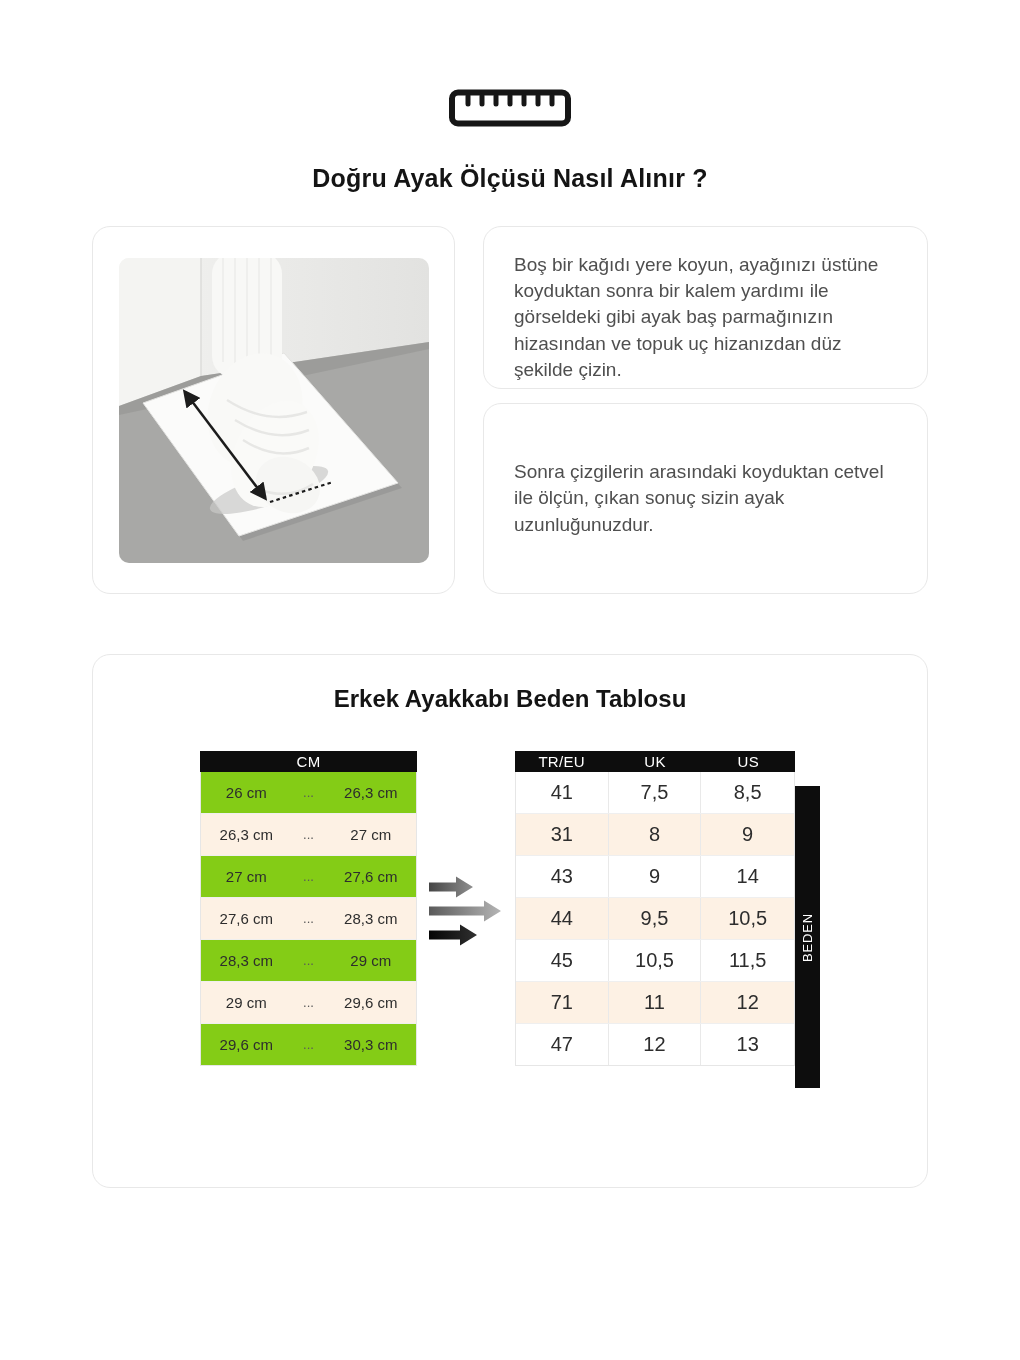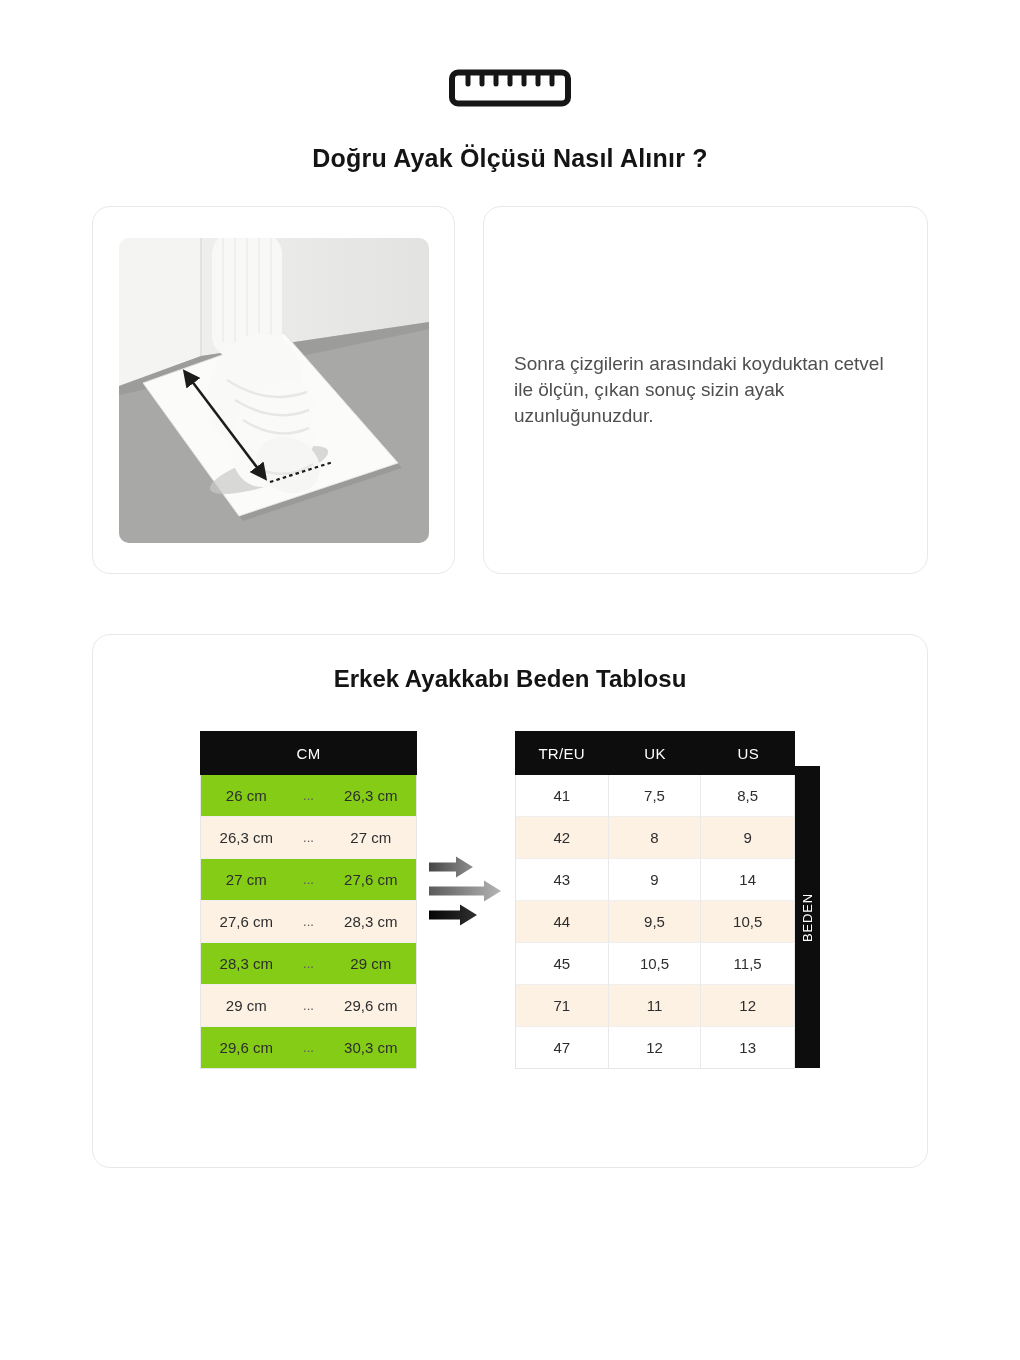"Doğru Ayak Ölçüsü Nasıl Alınır" .page { padding-top: 68px -> 88px }
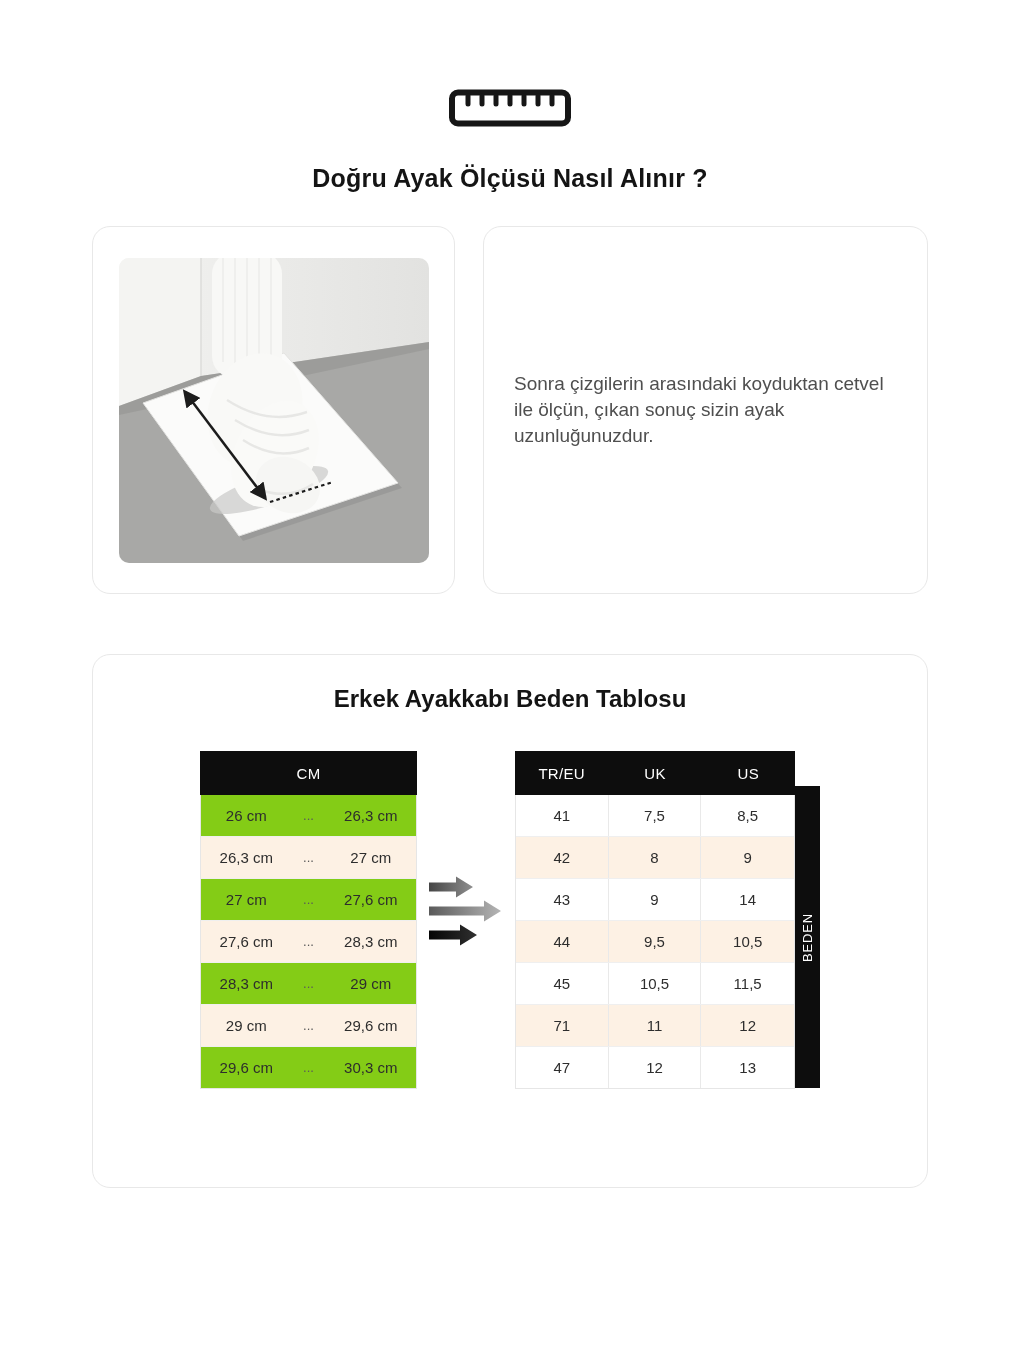"Boş bir kağıdı yere koyun," div.card { html: none -> <div> <p>Boş bir kağıdı yere koyun, ayağınızı üstüne koyduktan sonra bir kalem yardımı ile görseldeki gibi ayak baş parmağınızın hizasından ve topuk uç hizanızdan düz şekilde çizin.</p> </div> }
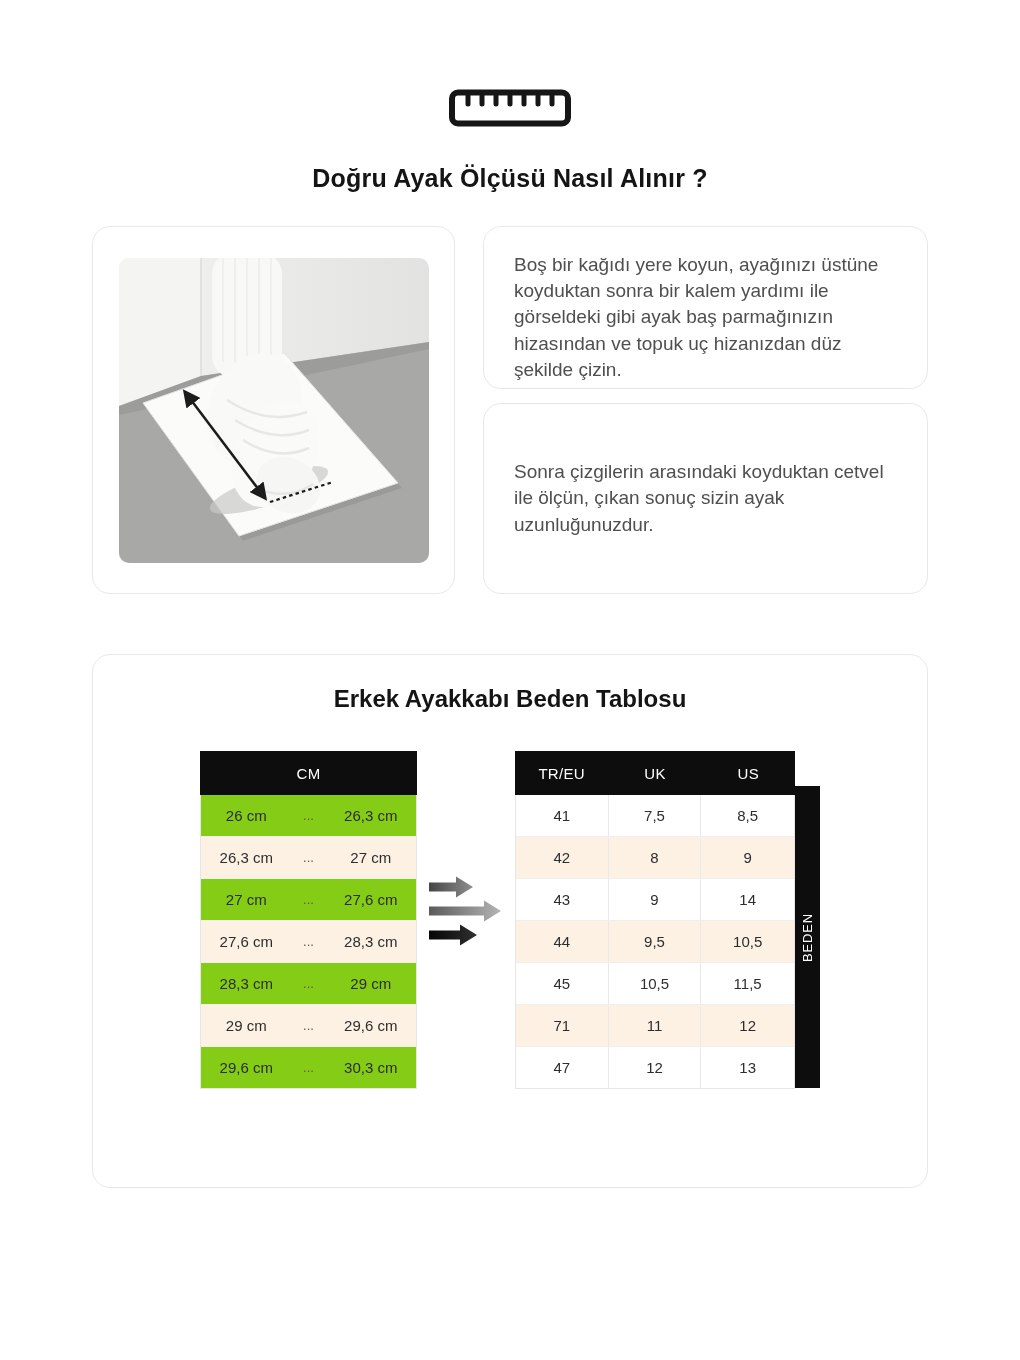"CM" .thead { height: 44px -> 21px }
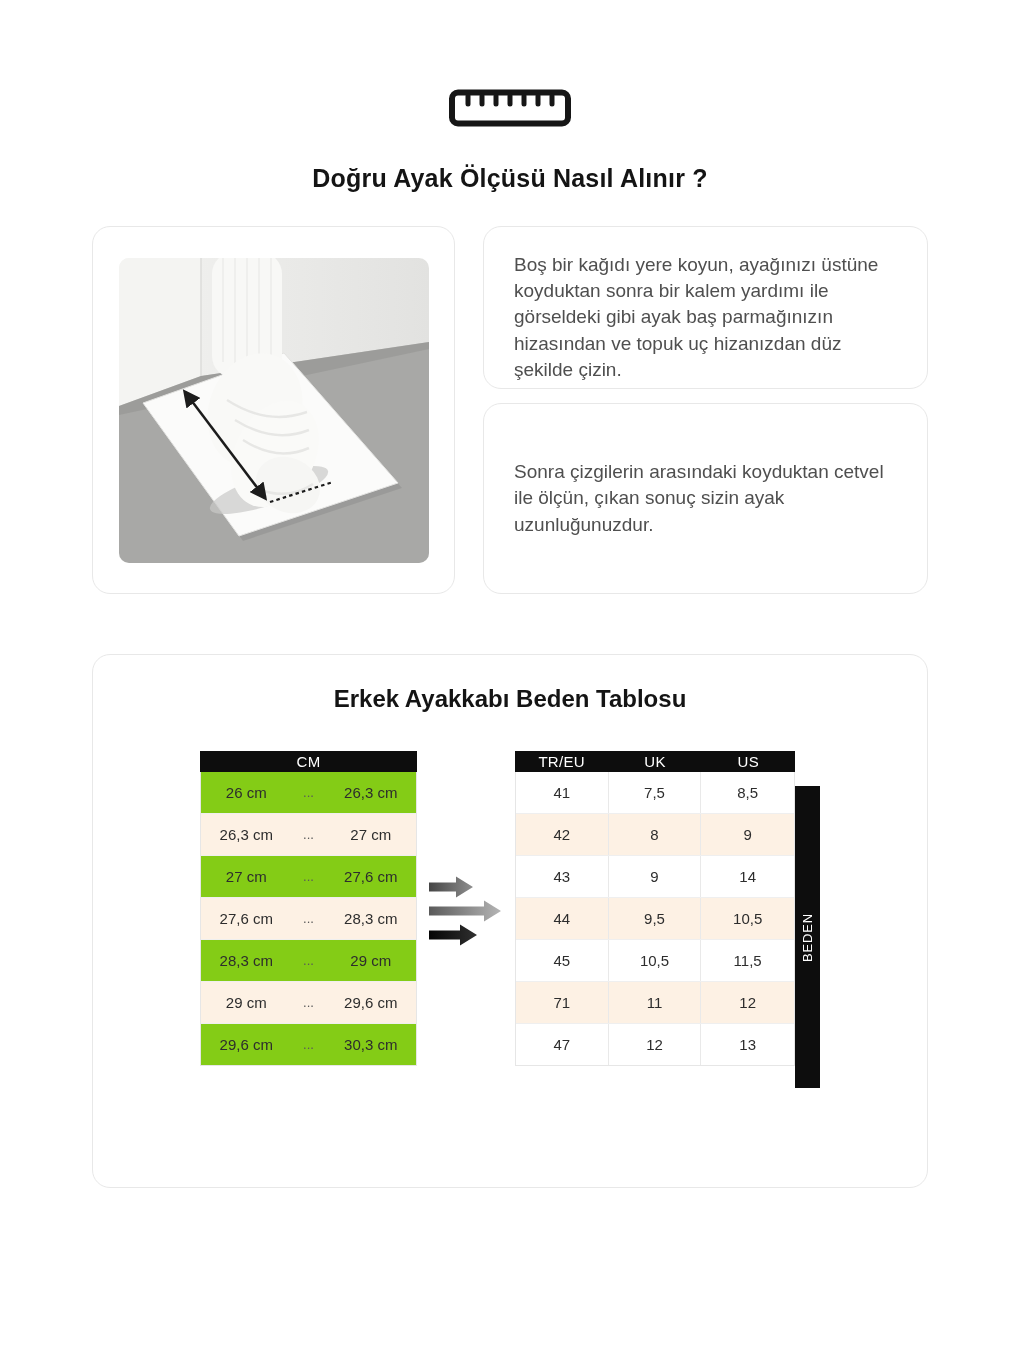"41" .size-row { font-size: 15px -> 20px }
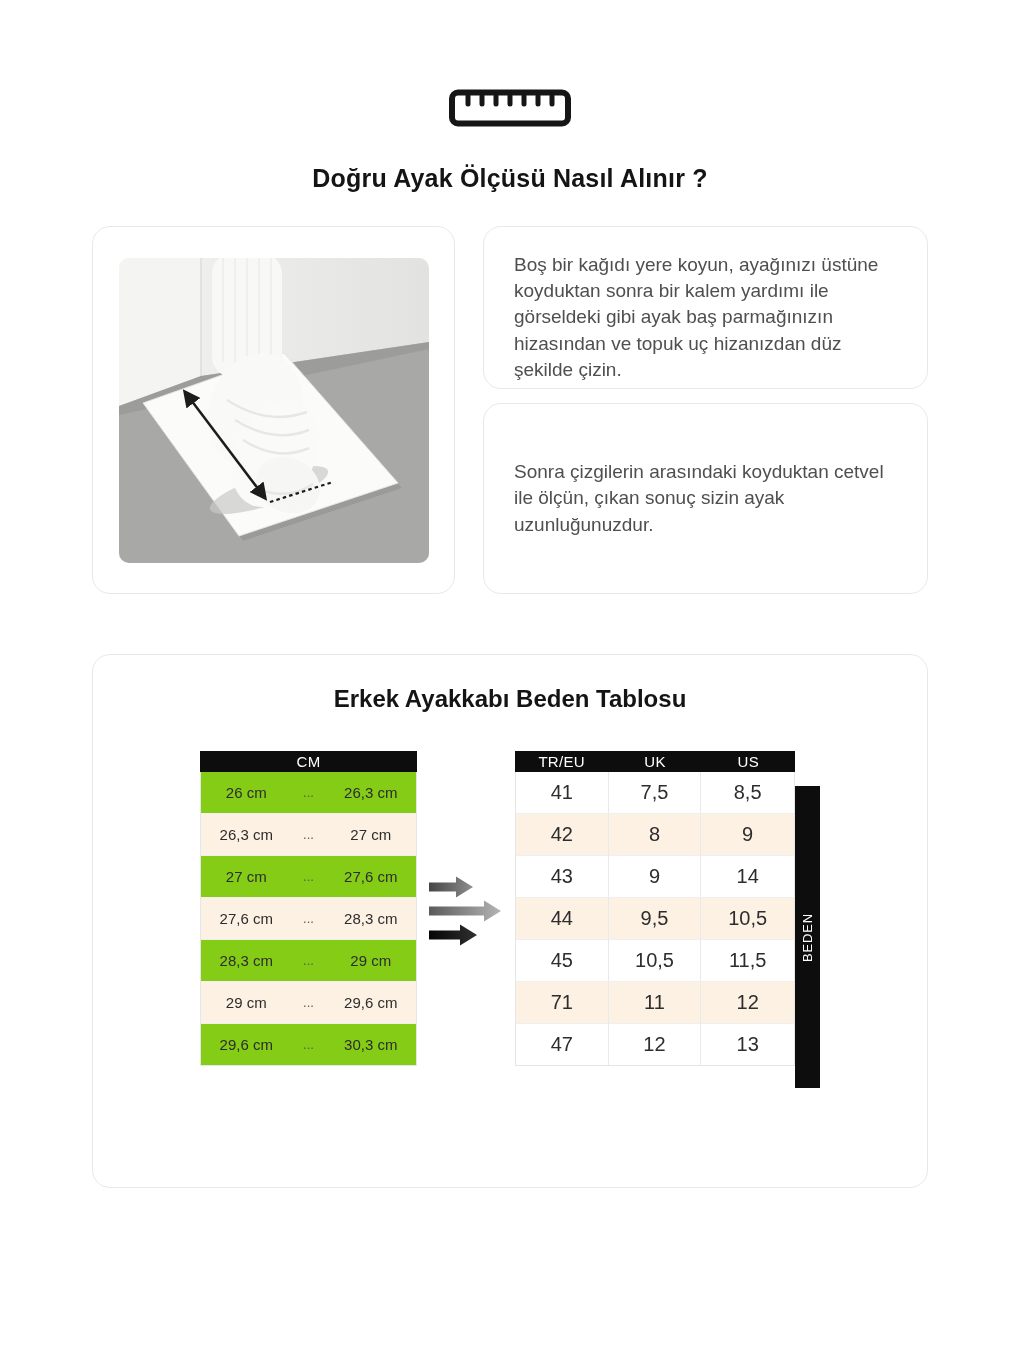"42" span { text: 42 -> 31 }
